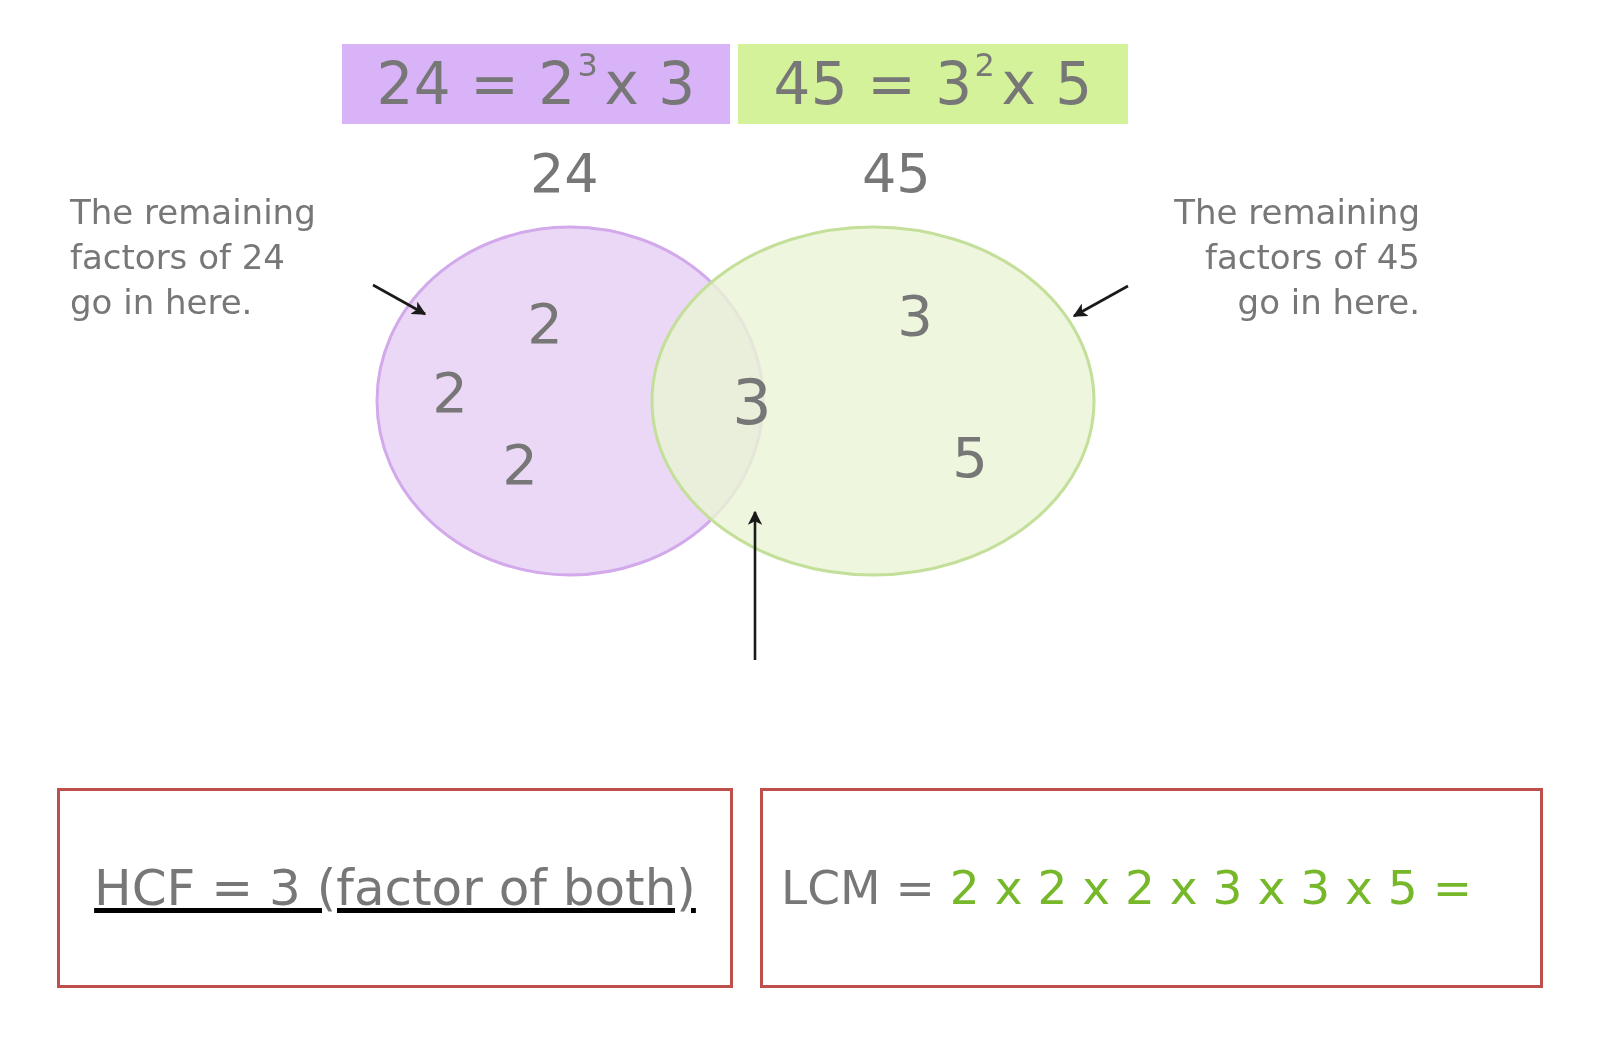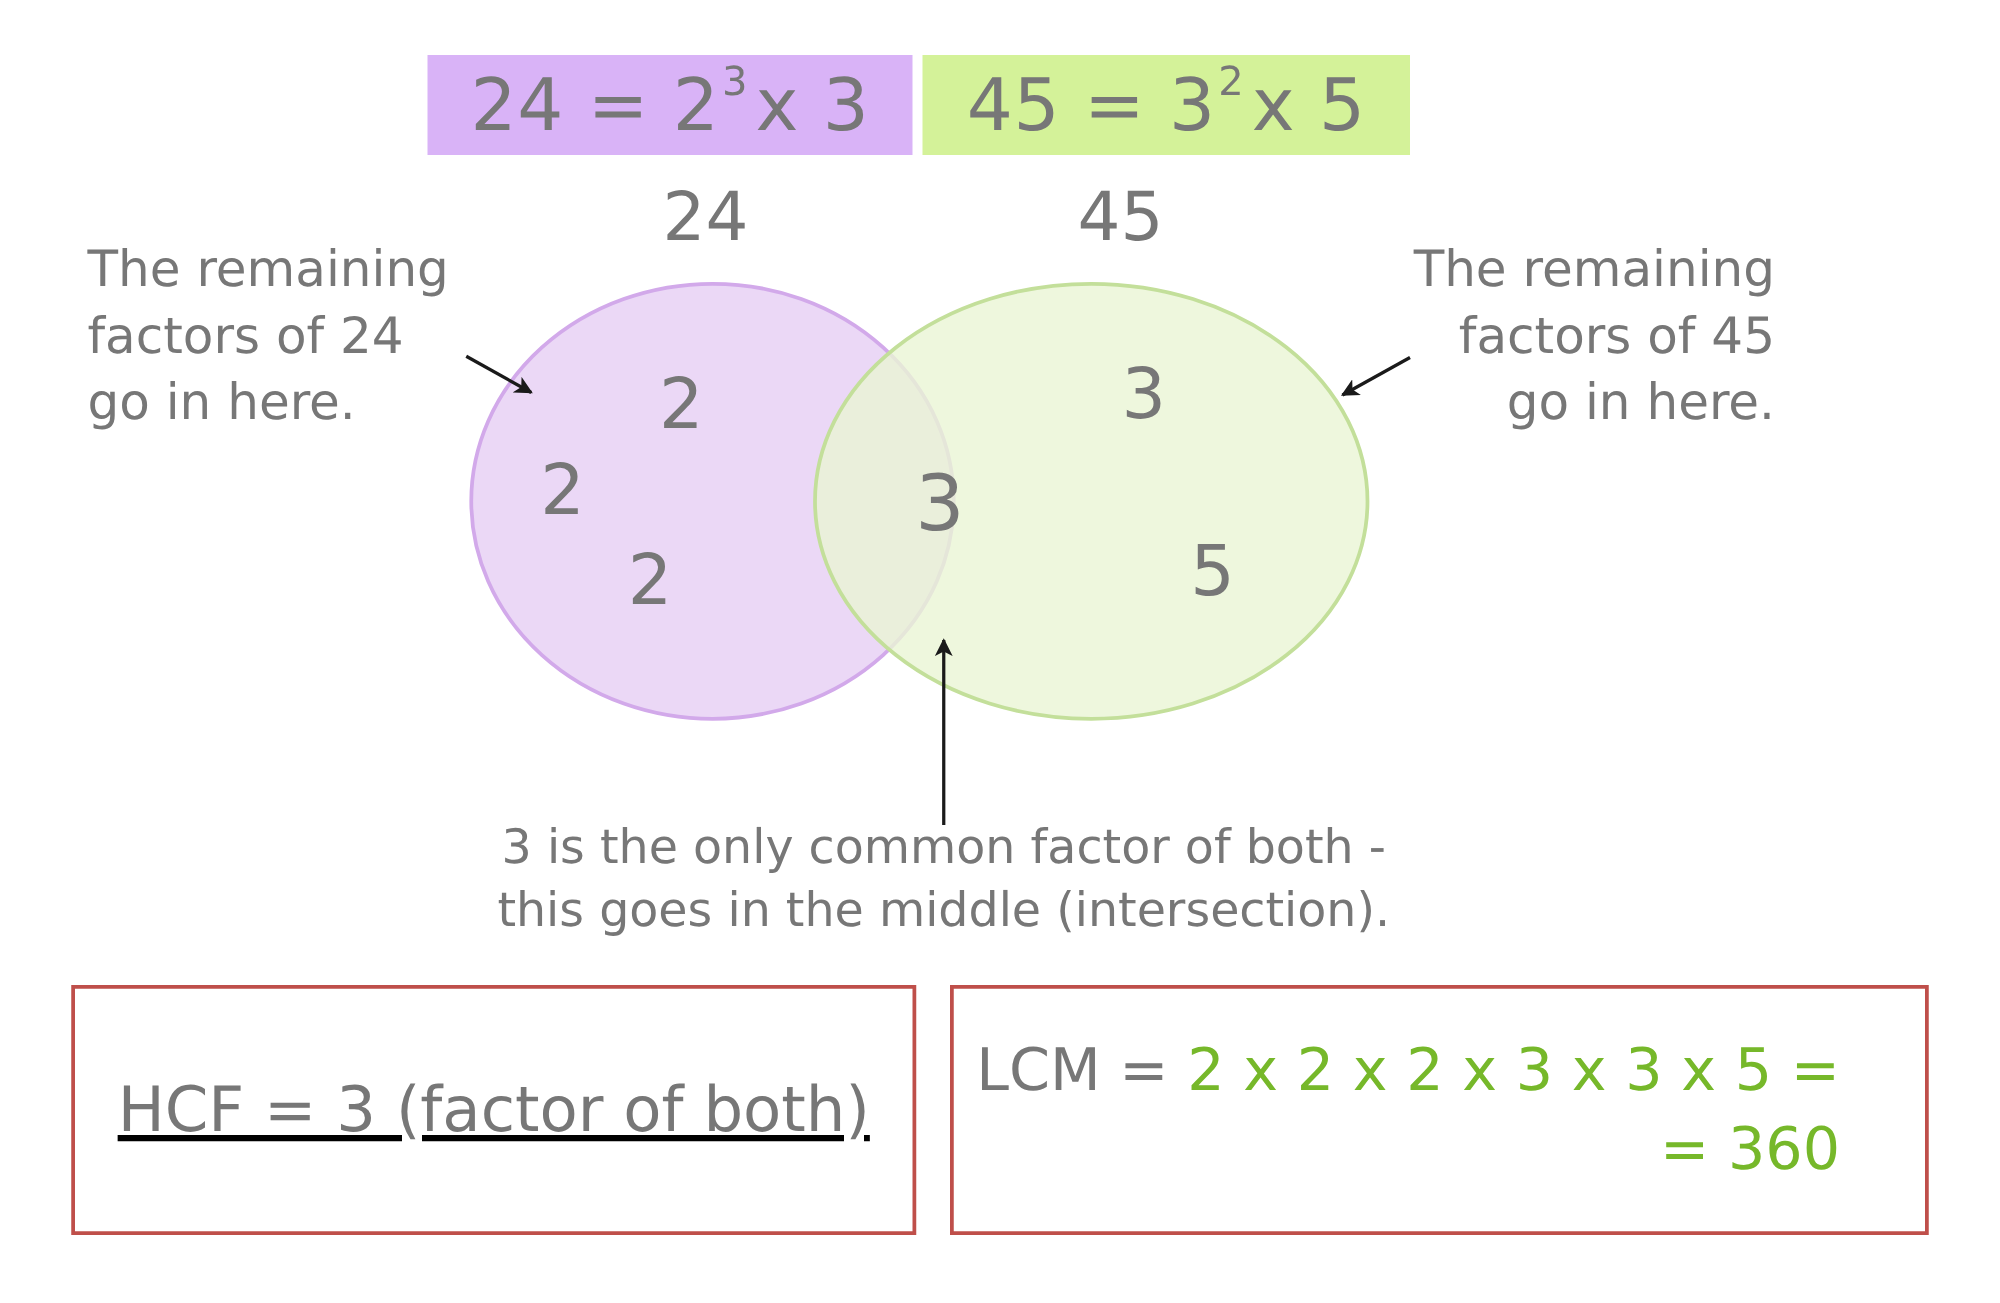"The remaining" .callout { font-size: 40px -> 34px }
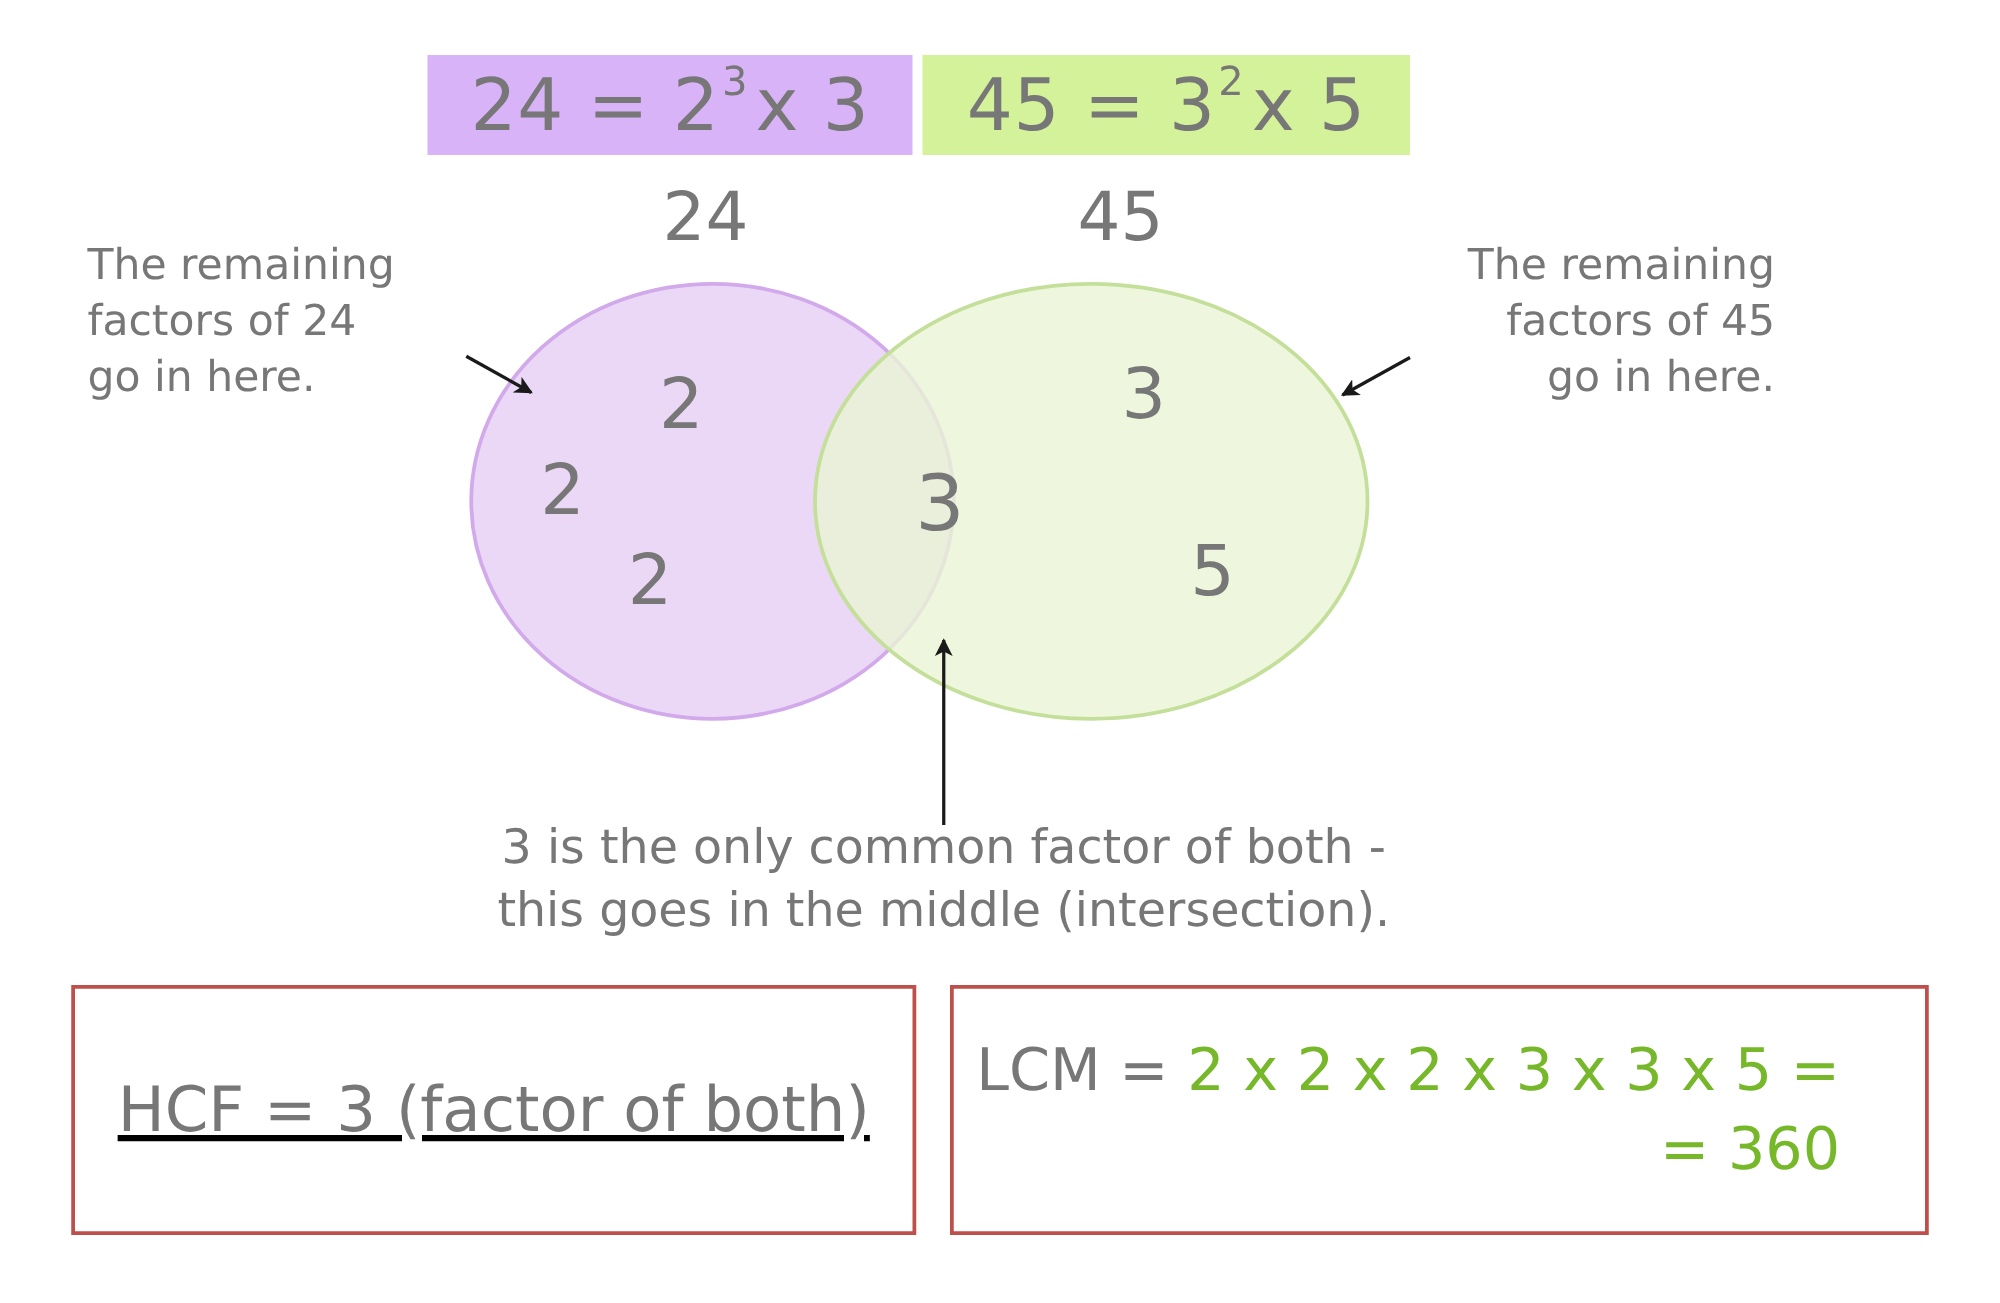"3 is the only common" div.callout { html: <div>3 is the only common factor of both - this goes in the middle (intersection).</div> -> none }
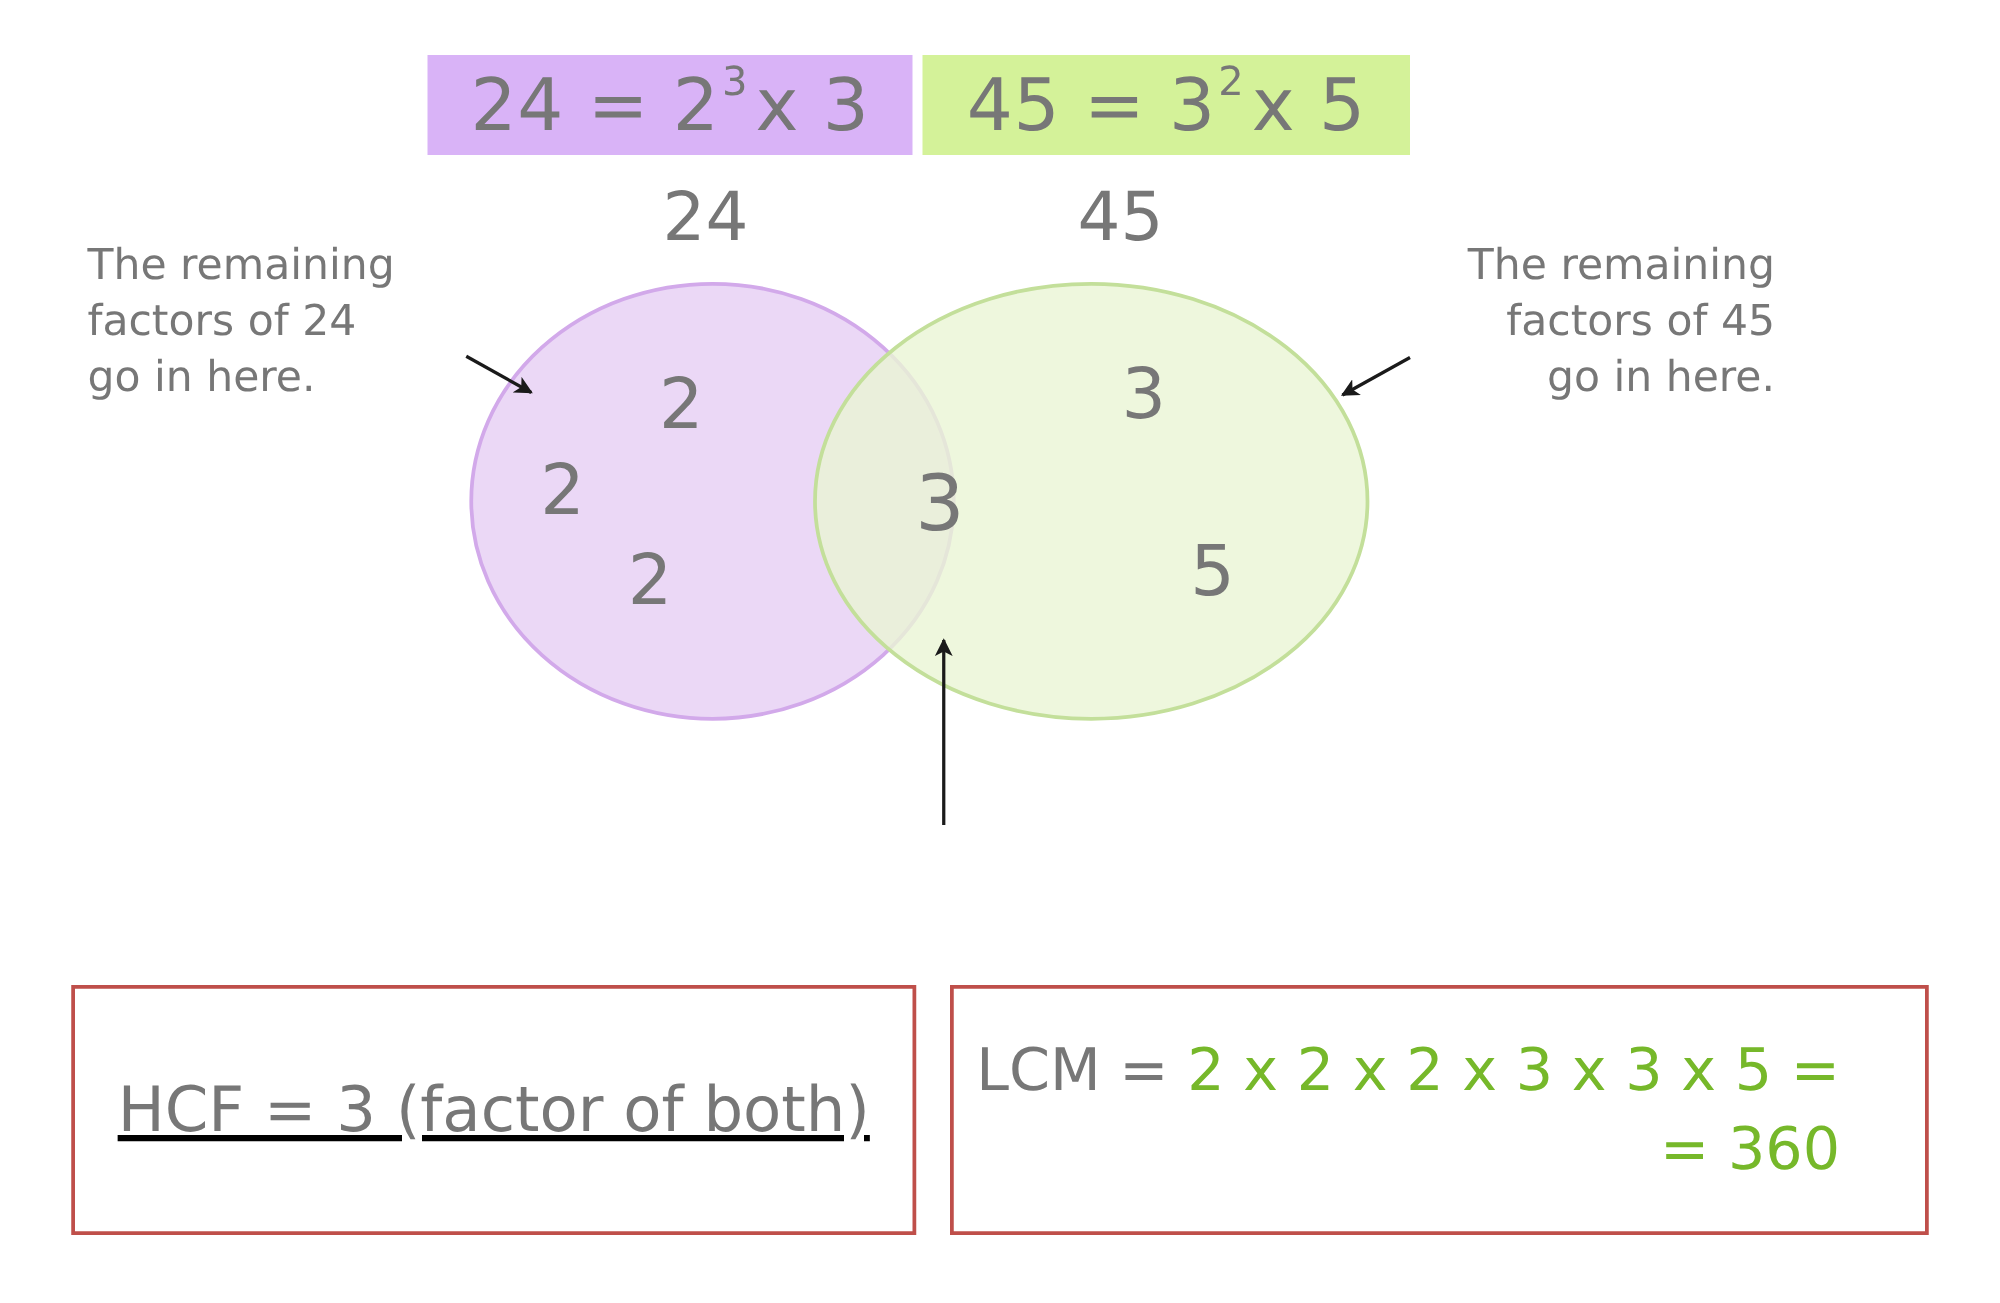"= 360" div.lcm-line2 { html: <div>= 360</div> -> none }
